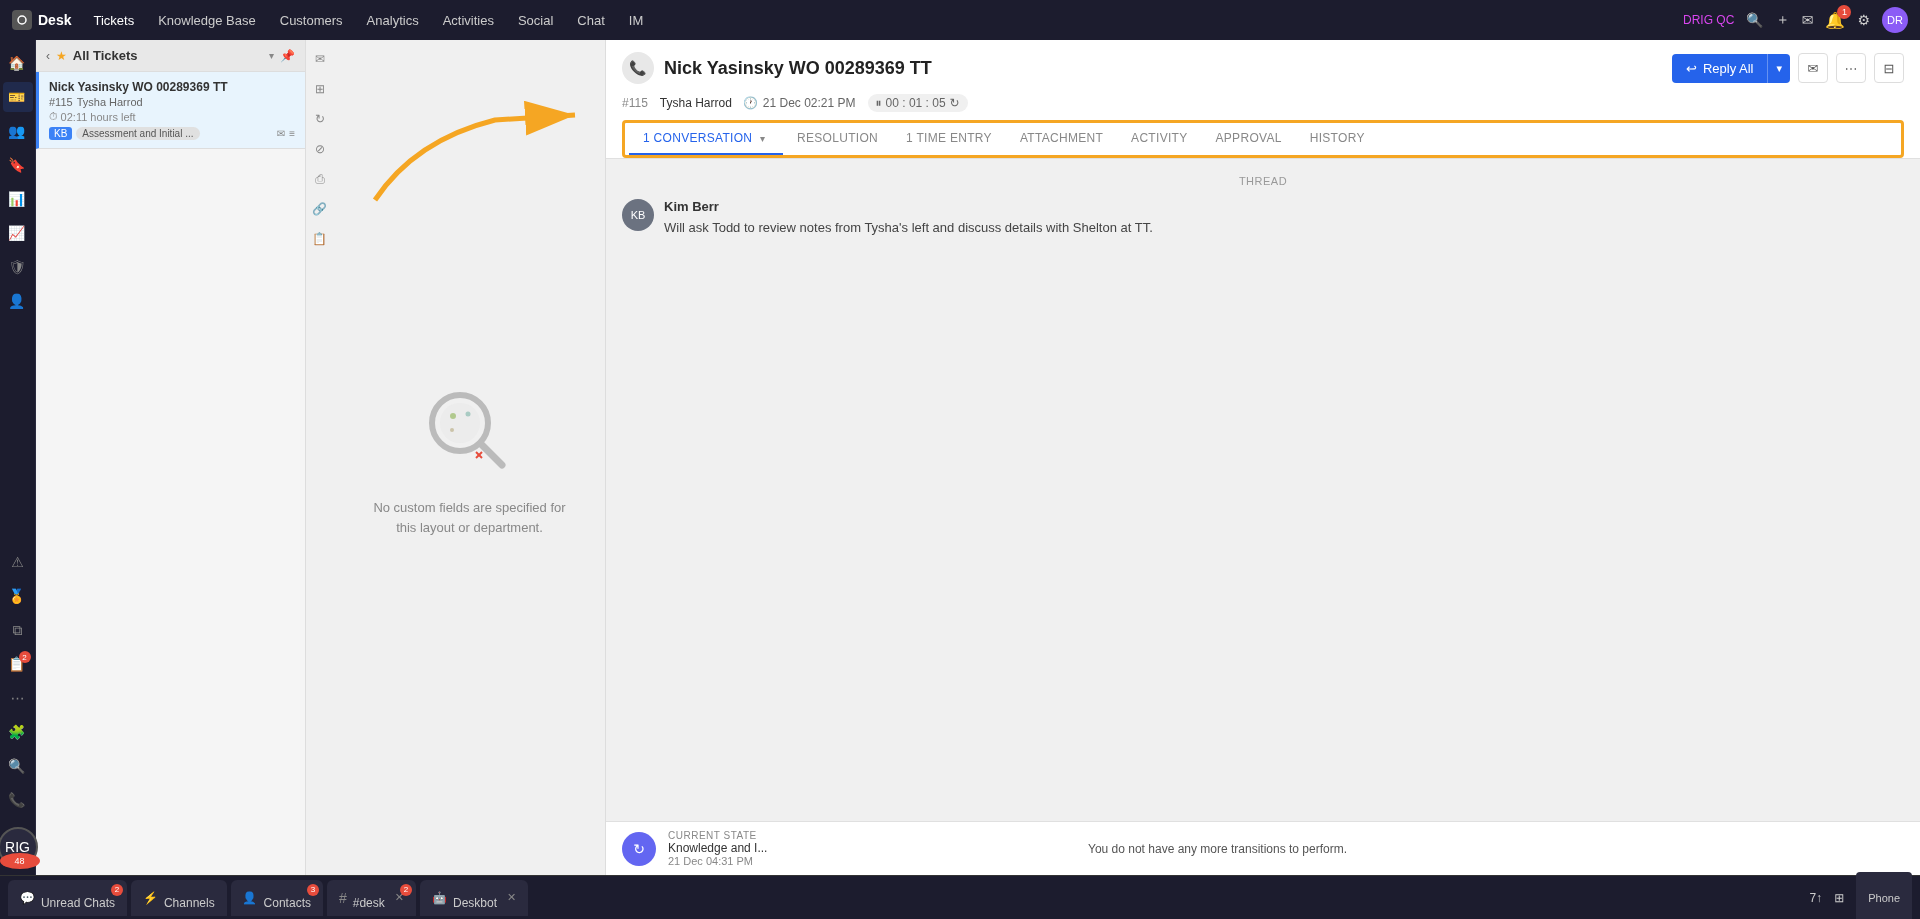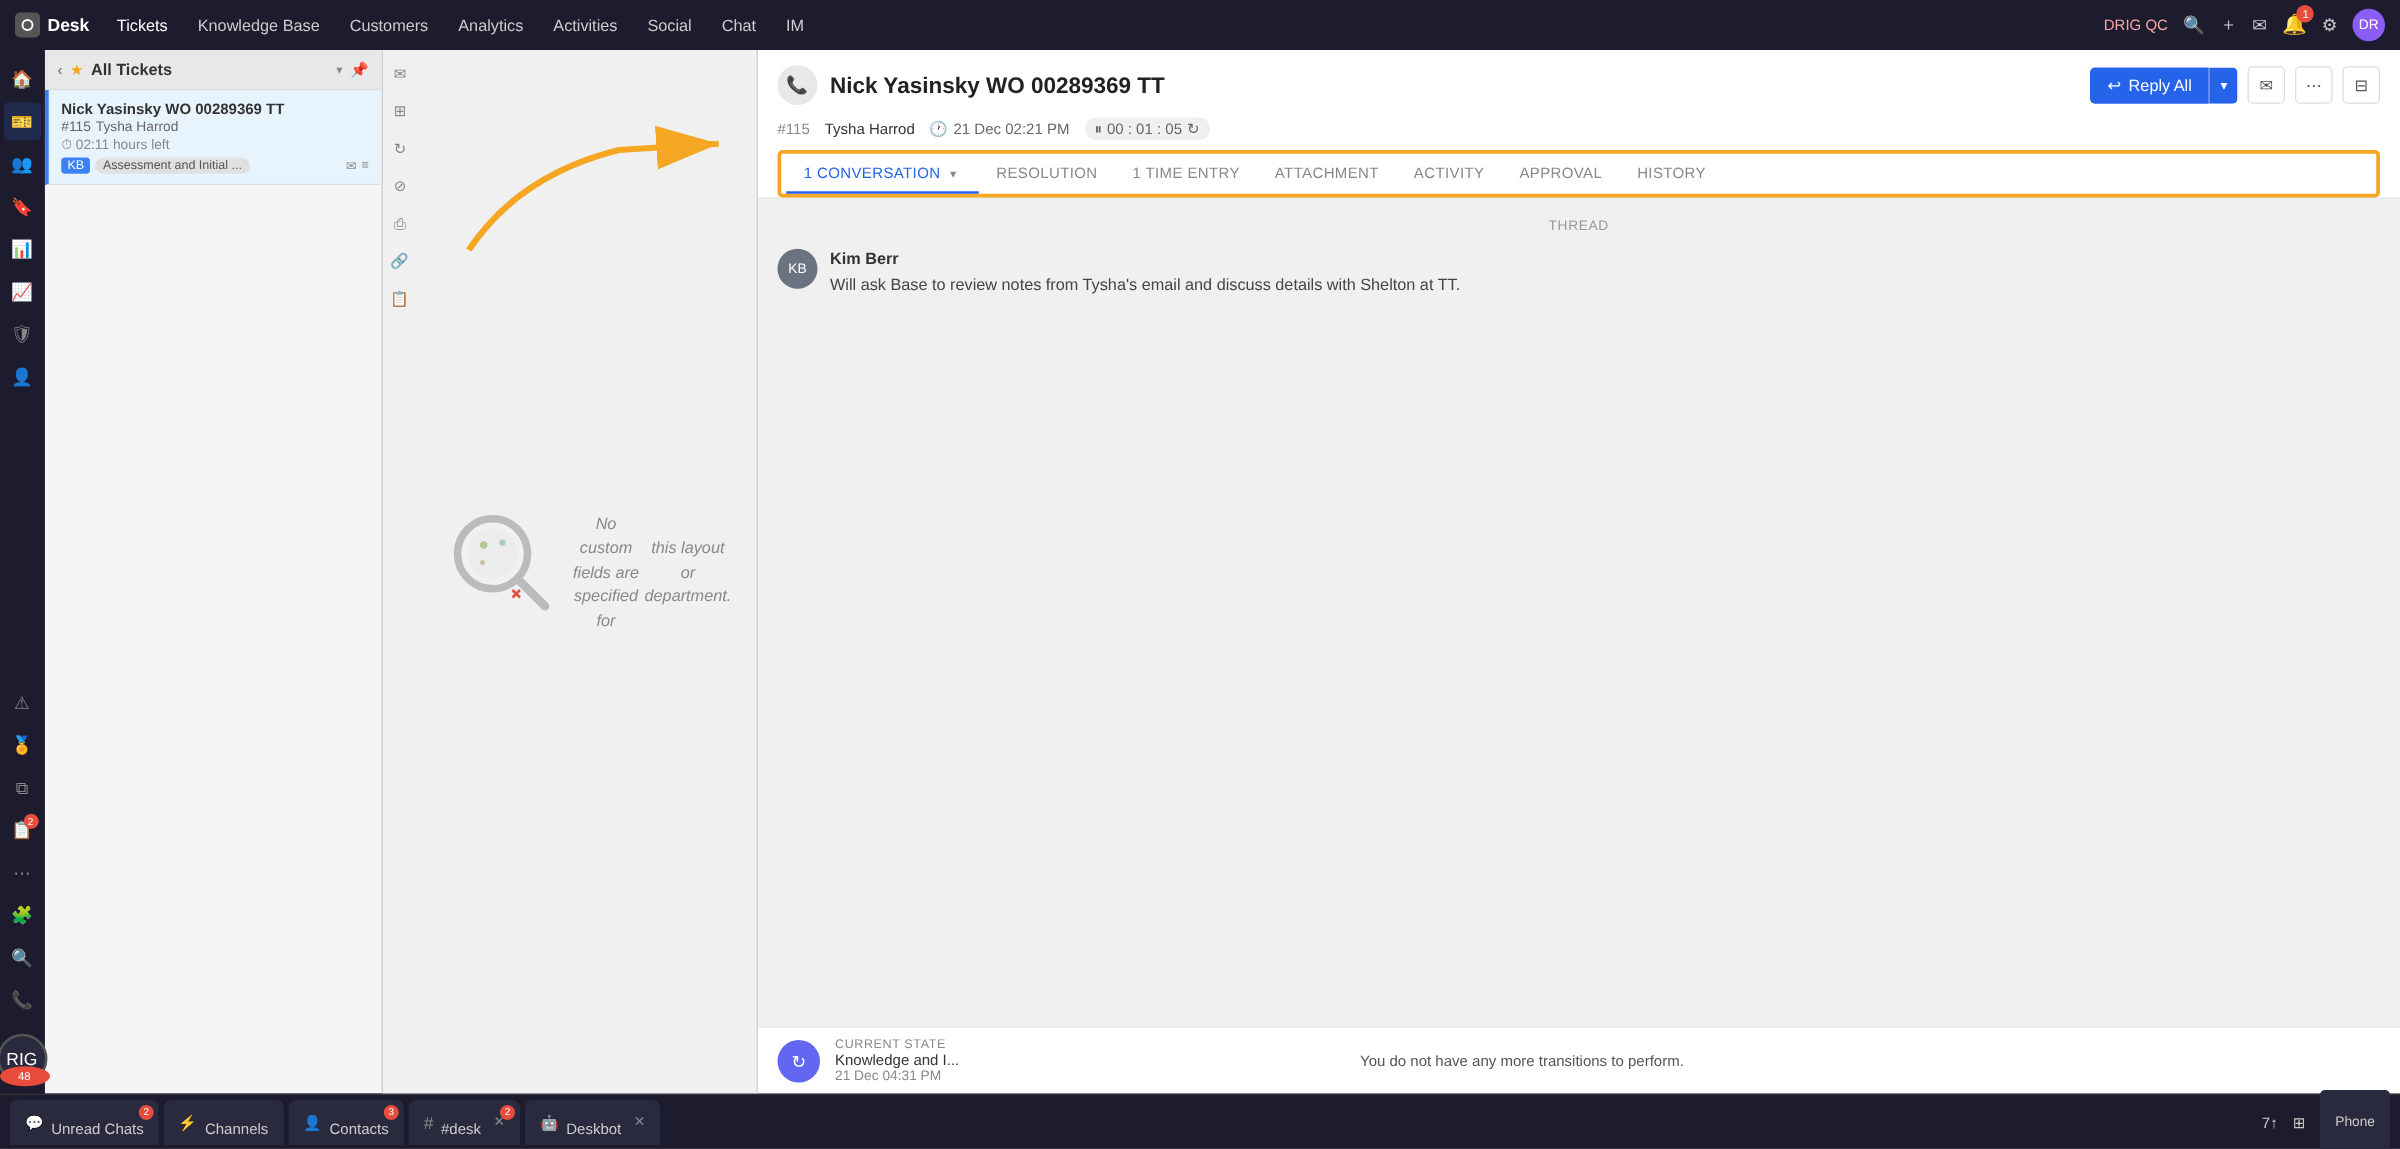"DRIG QC" .nav-right .user-info { color: #fca5a5 -> #d946ef }
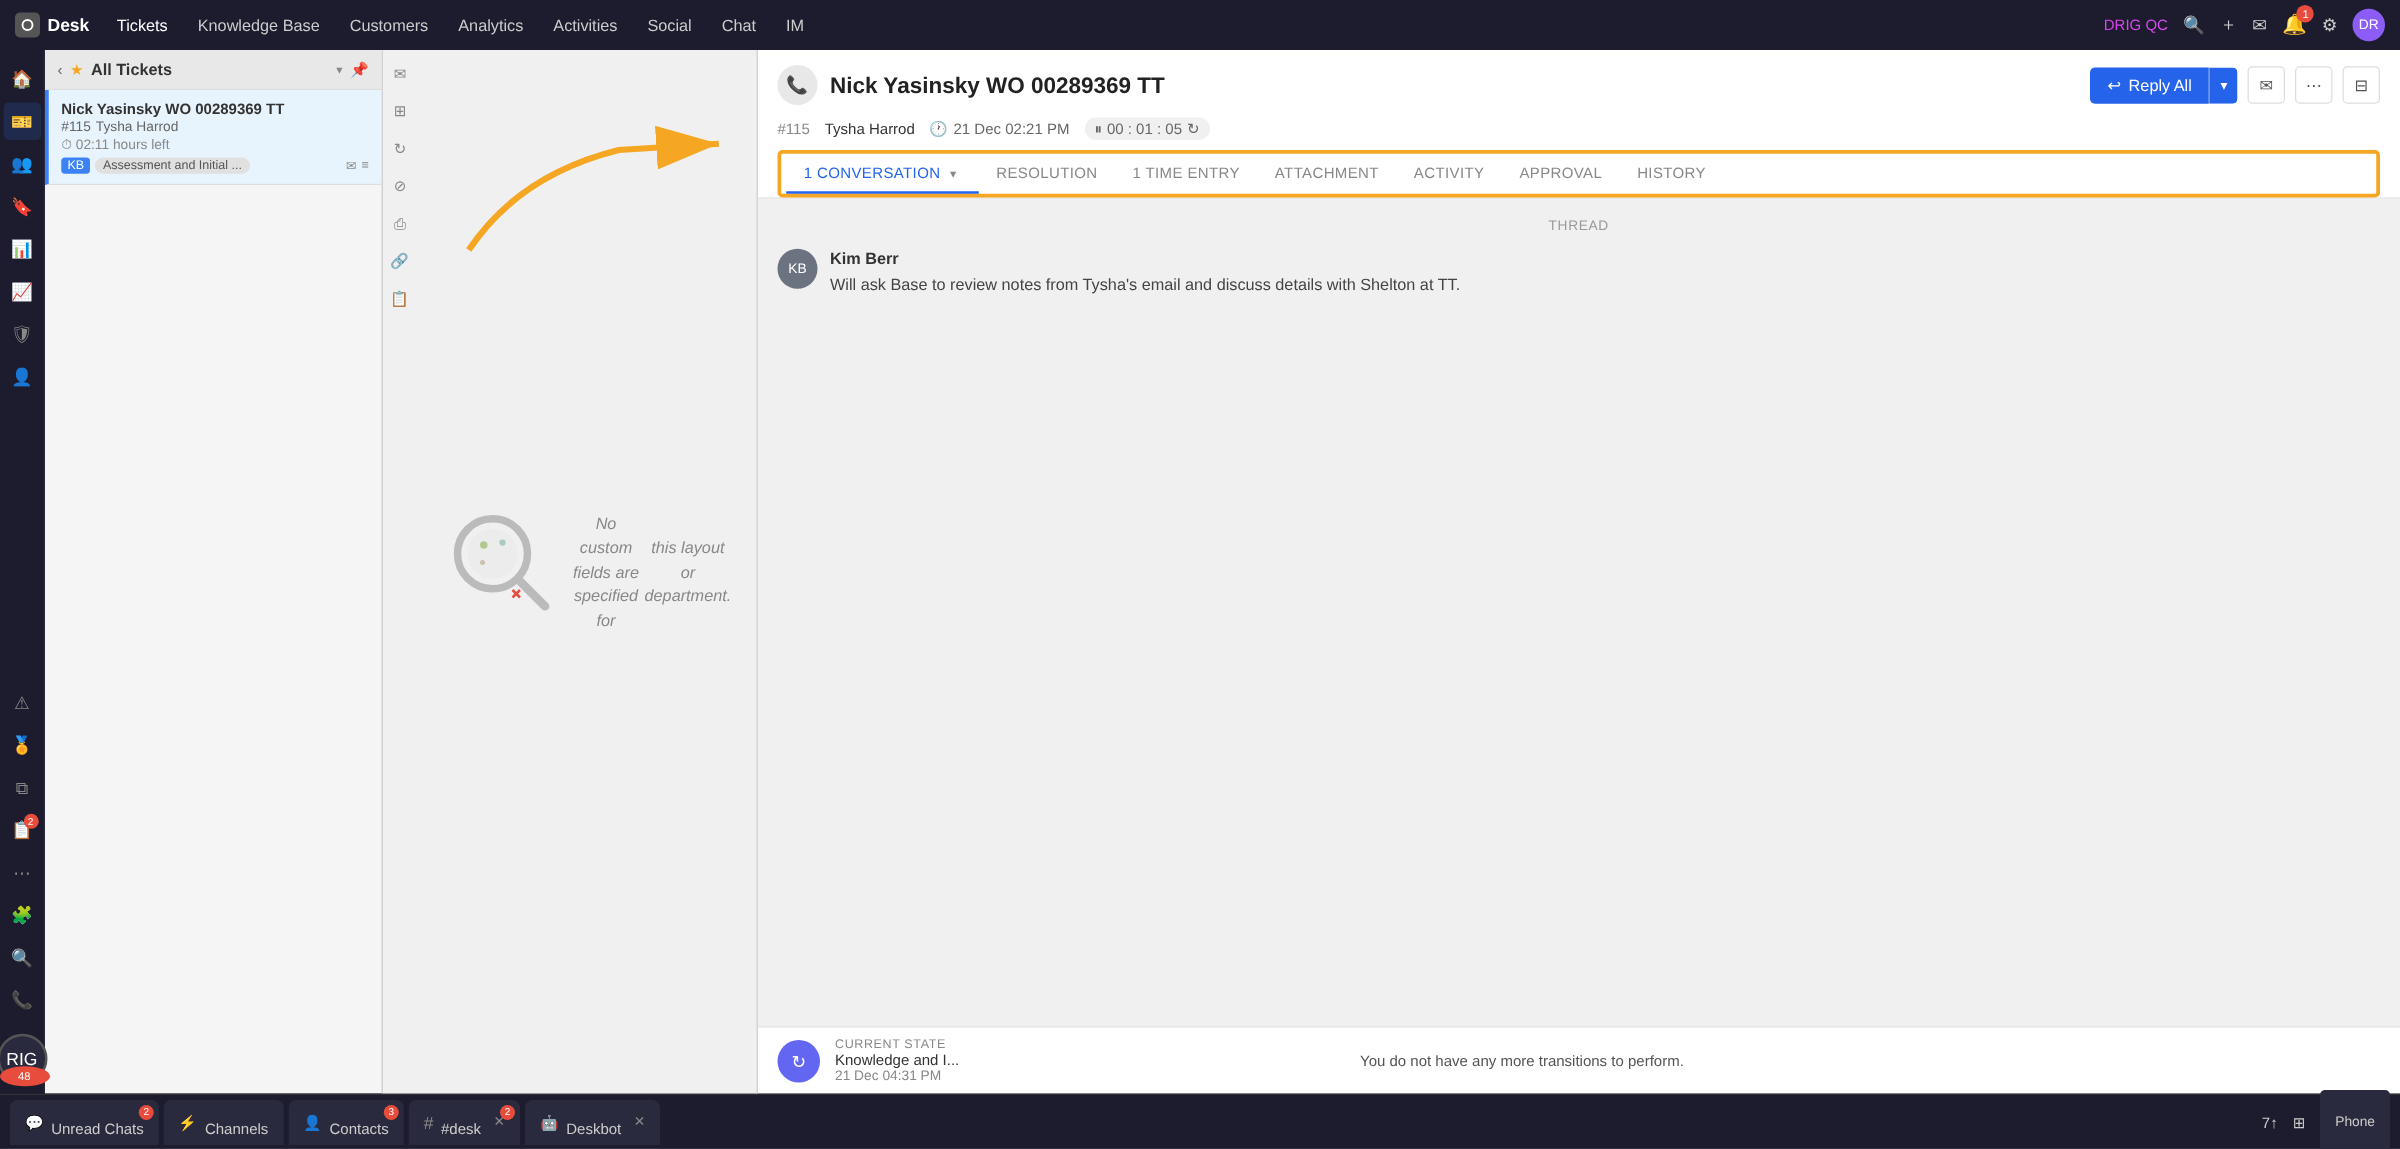"Will ask Base to review" div.message-text { text: Base to review notes from Tysha's email -> Todd to review notes from Tysha's left }
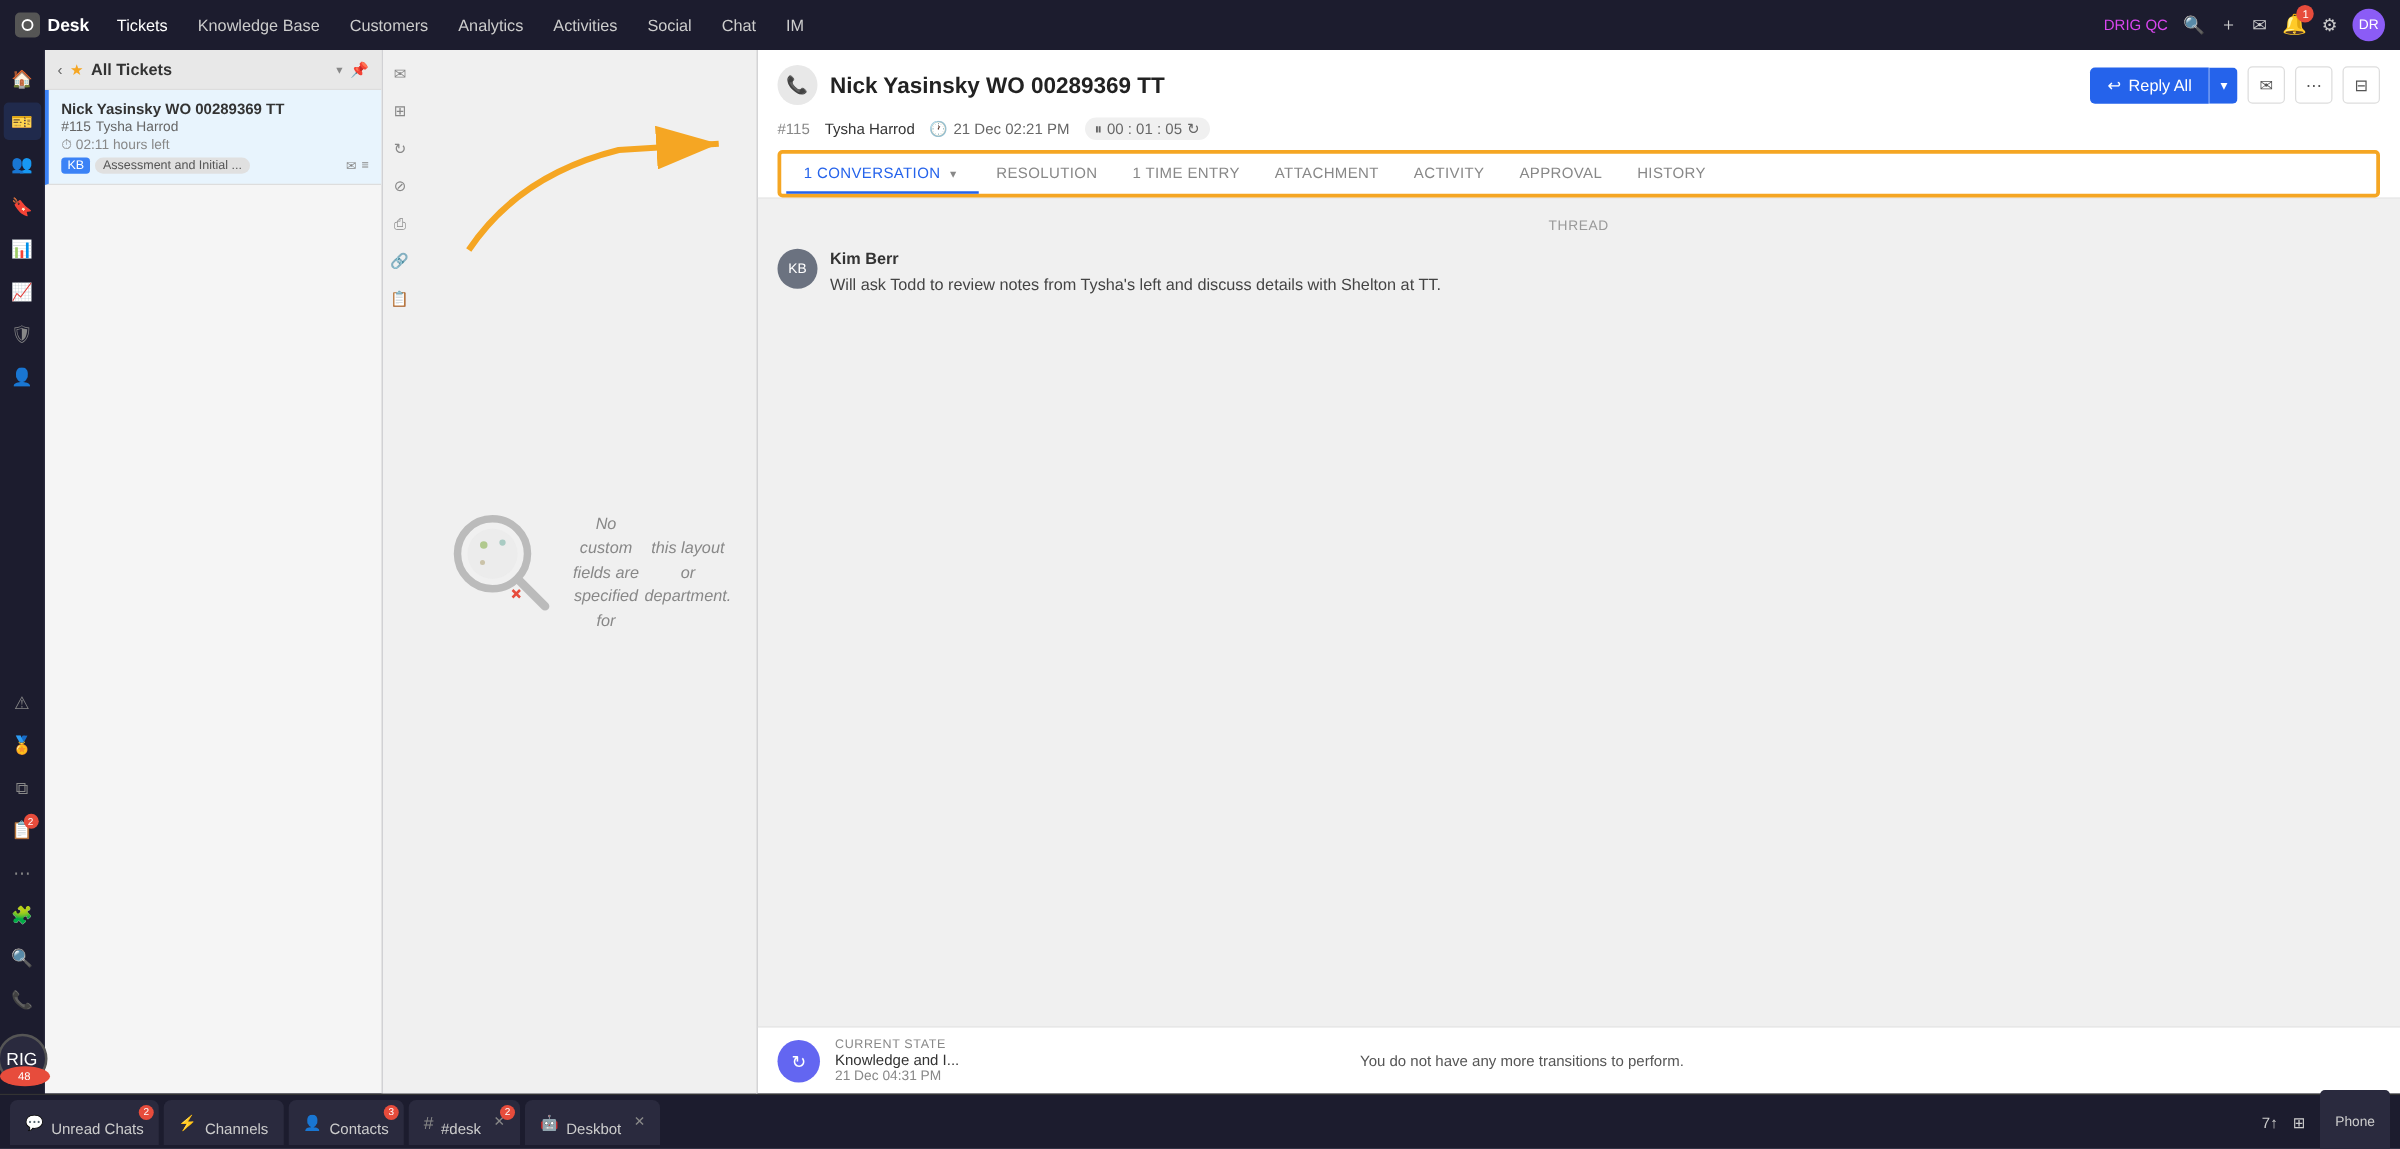"No custom fields are specified" div { flex-direction: row -> column; font-style: italic -> none }
